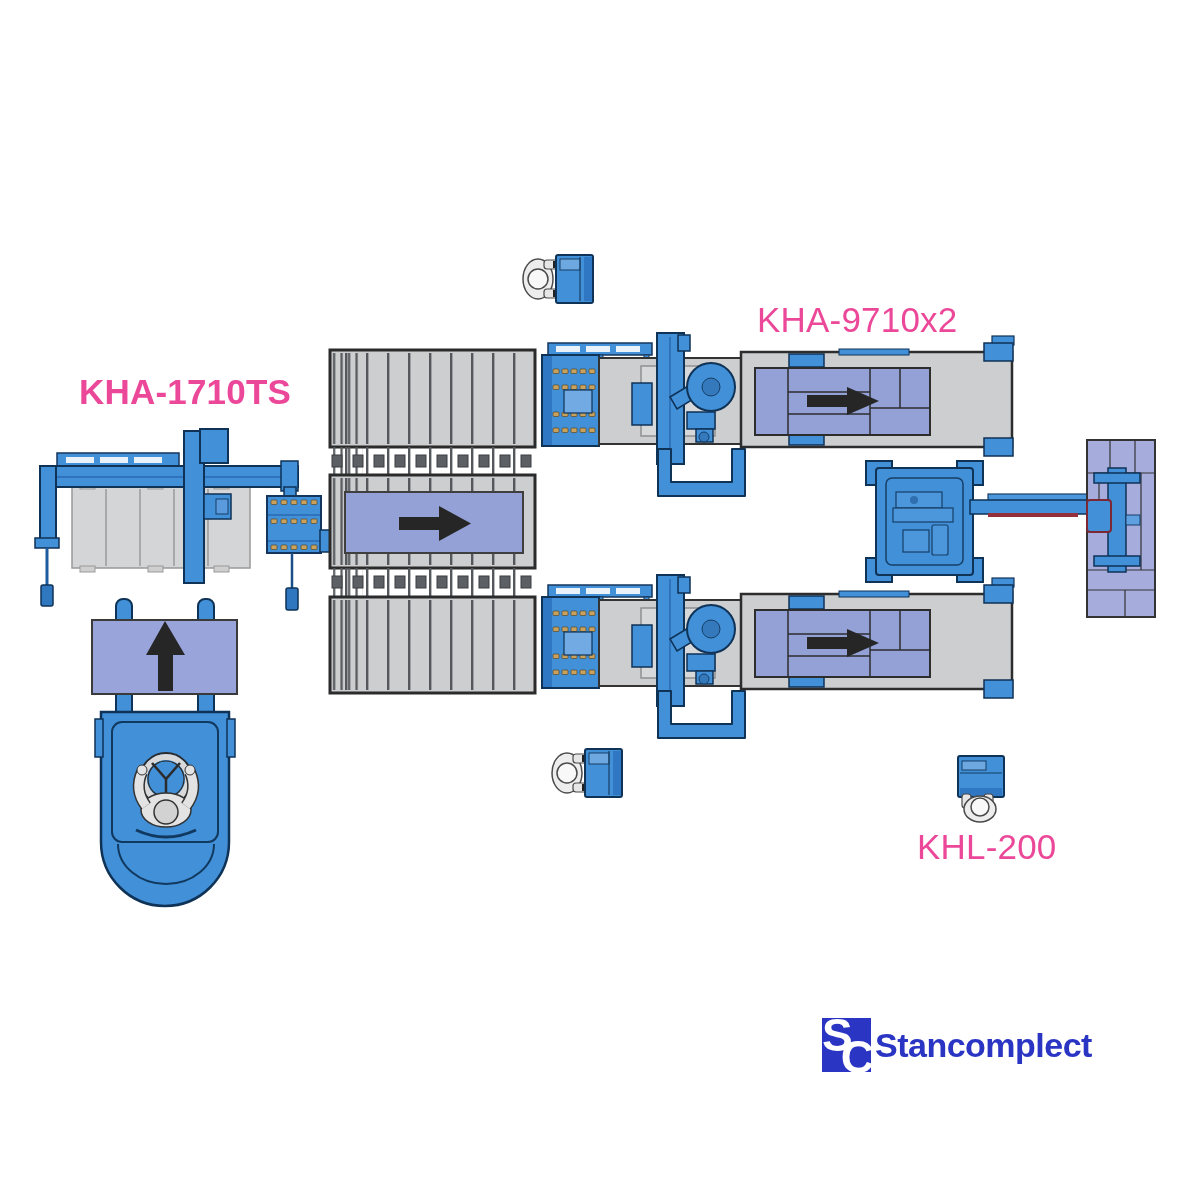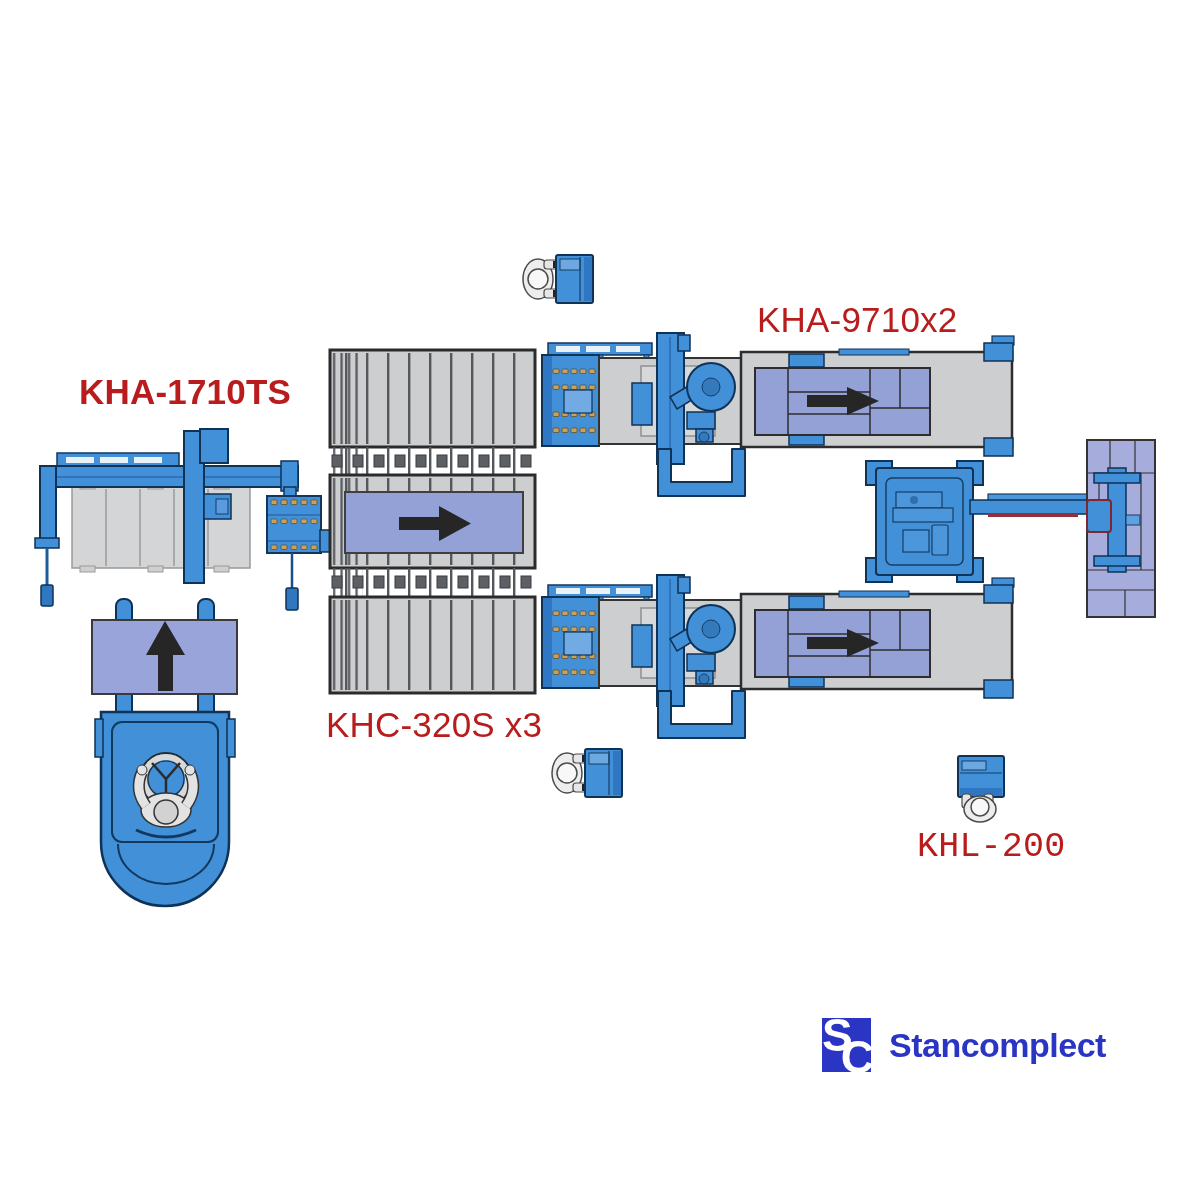"KHA-9710x2" .label { color: #b91c1c -> #ec4899 }
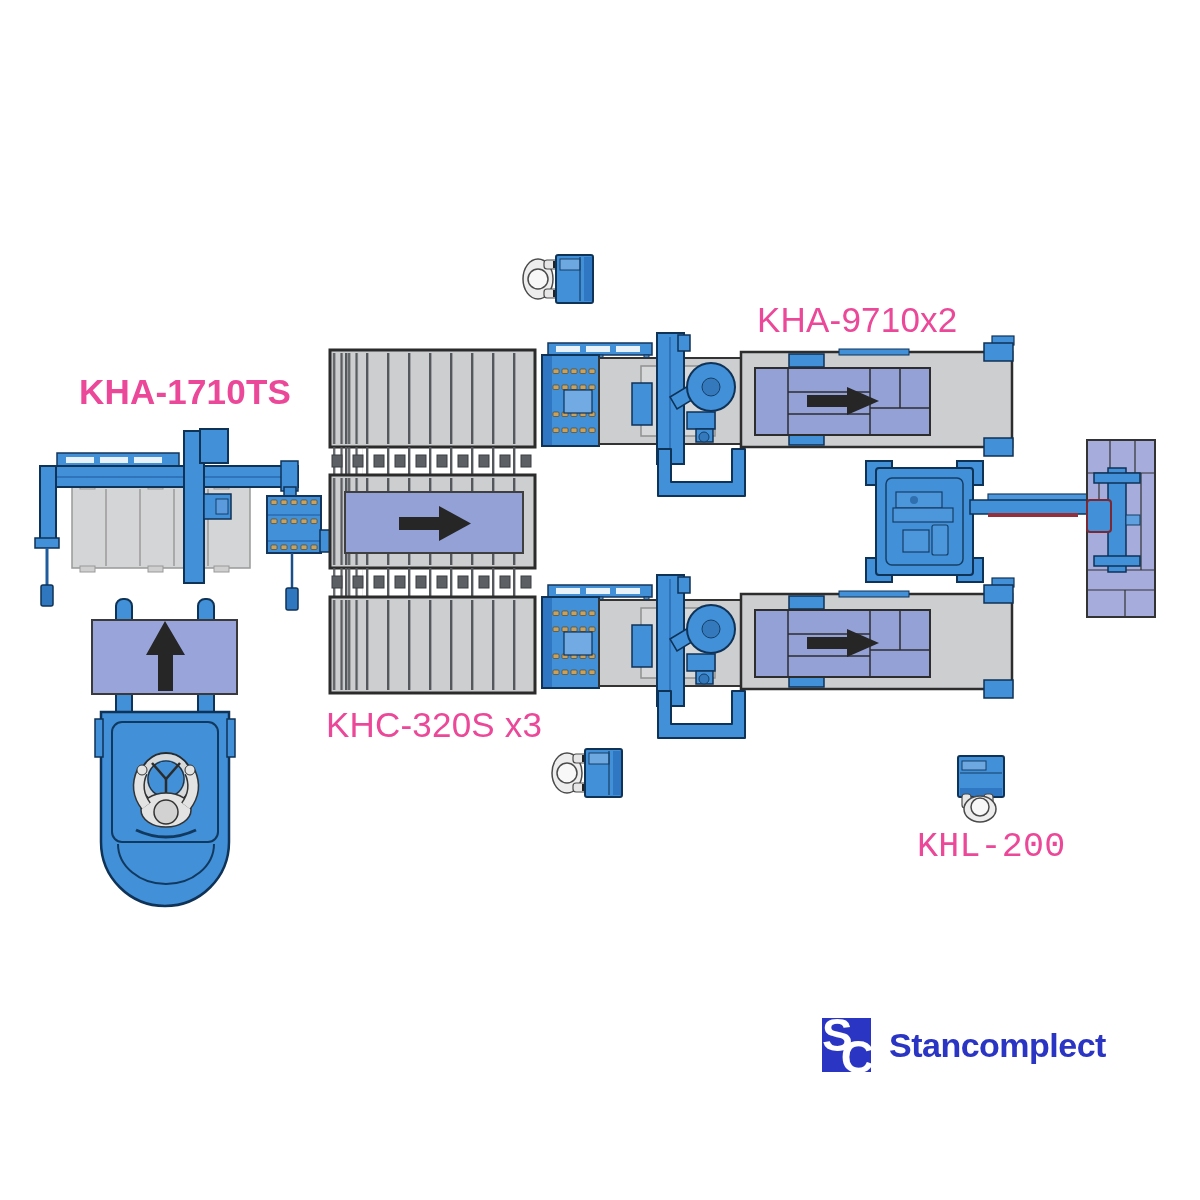"KHC-320S x3" div.label { html: <div>KHC-320S x3</div> -> none }
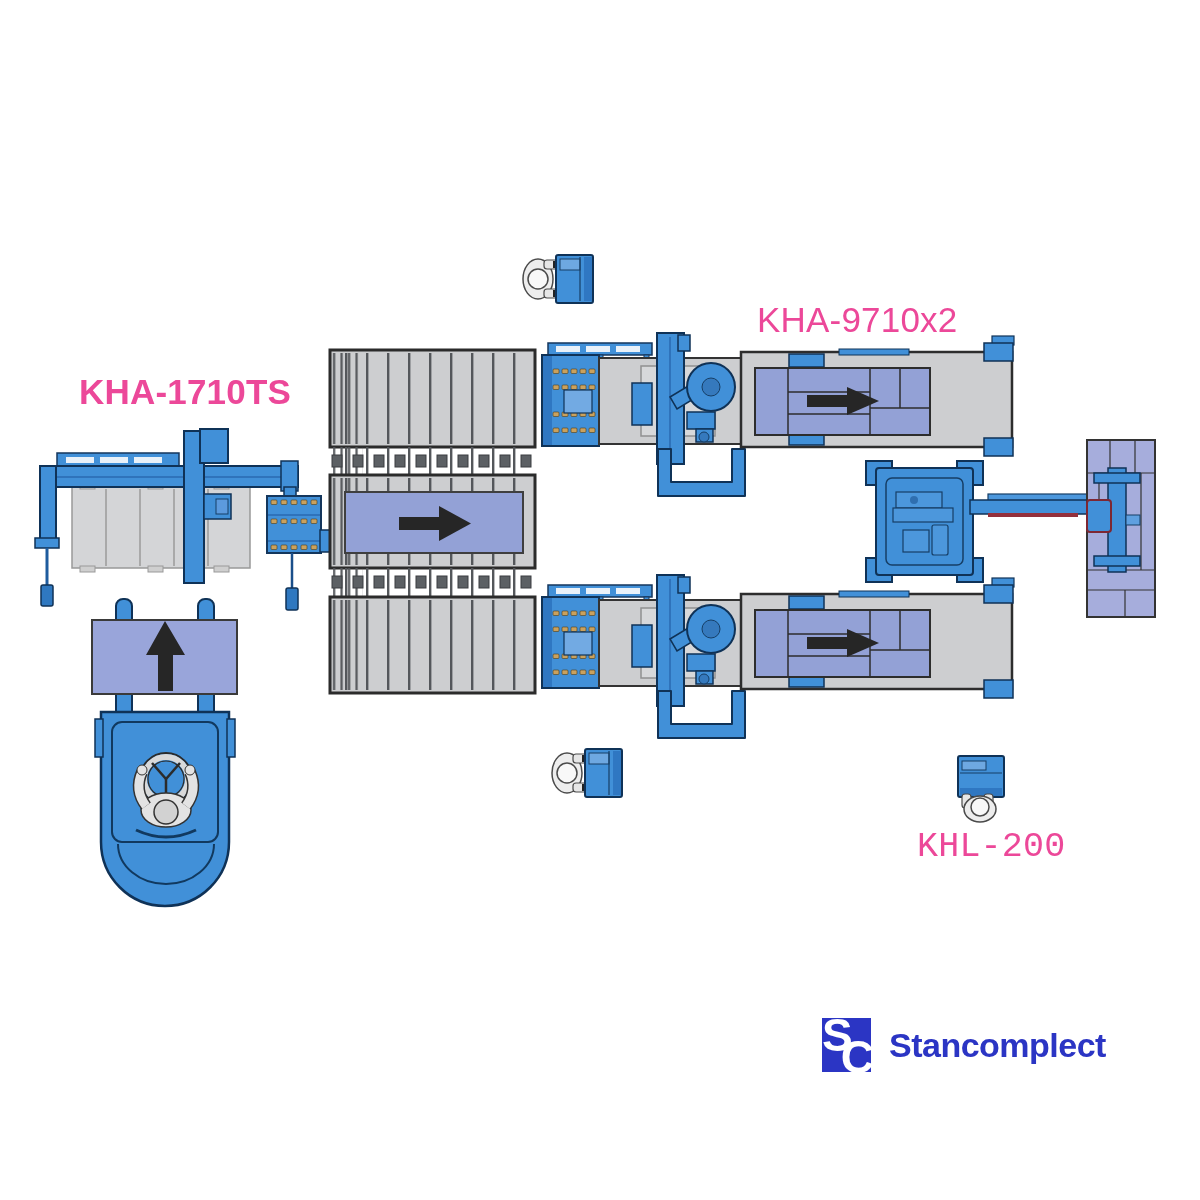"KHL-200" .lbl-khl200 { font-family: Liberation Mono, monospace -> none }
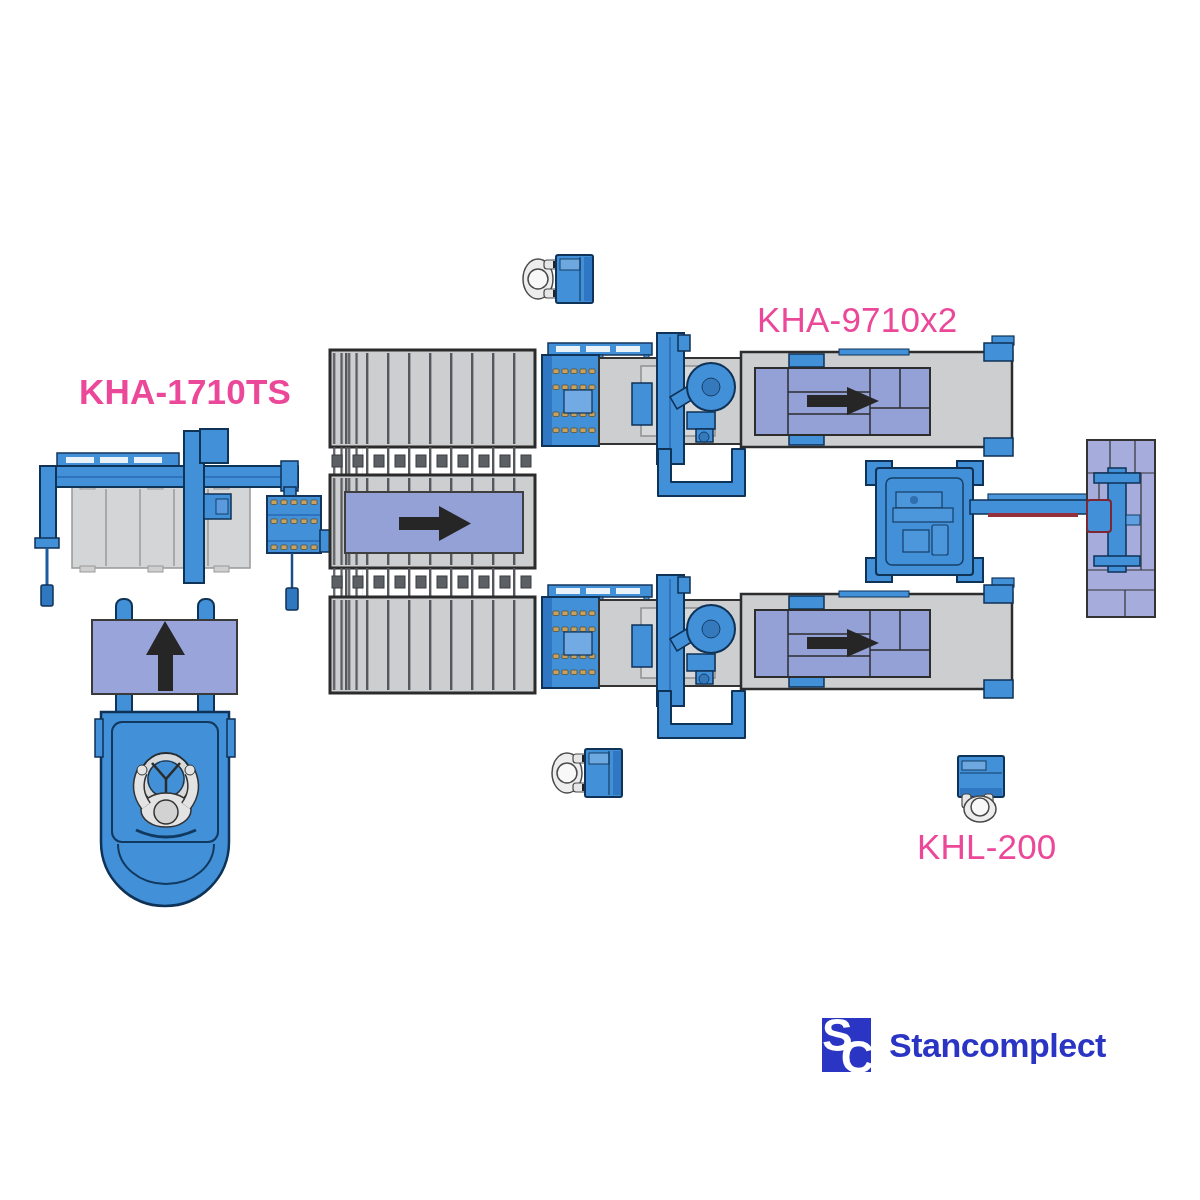"Stancomplect" .logo-text { margin-left: 18px -> 4px }
